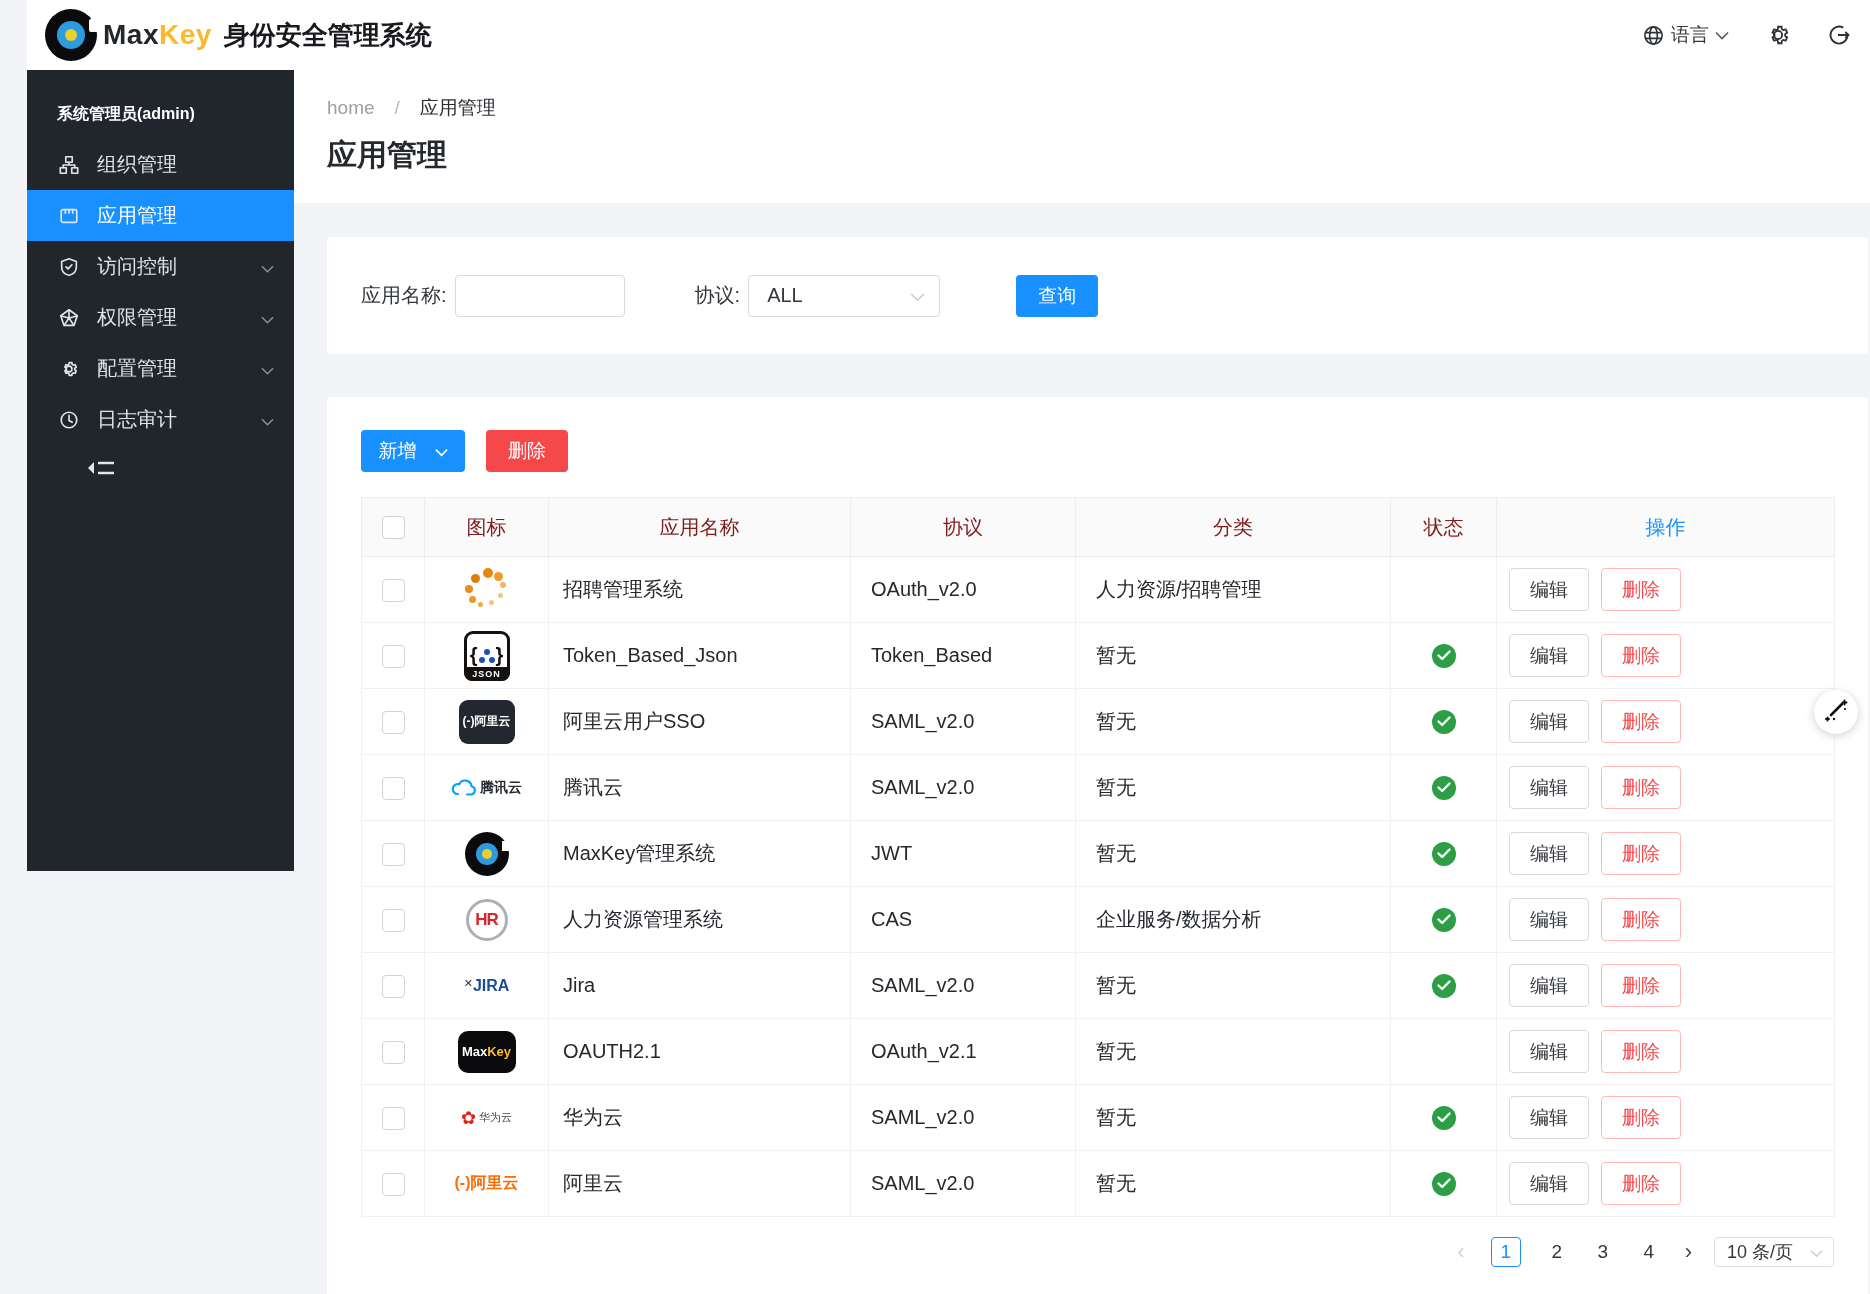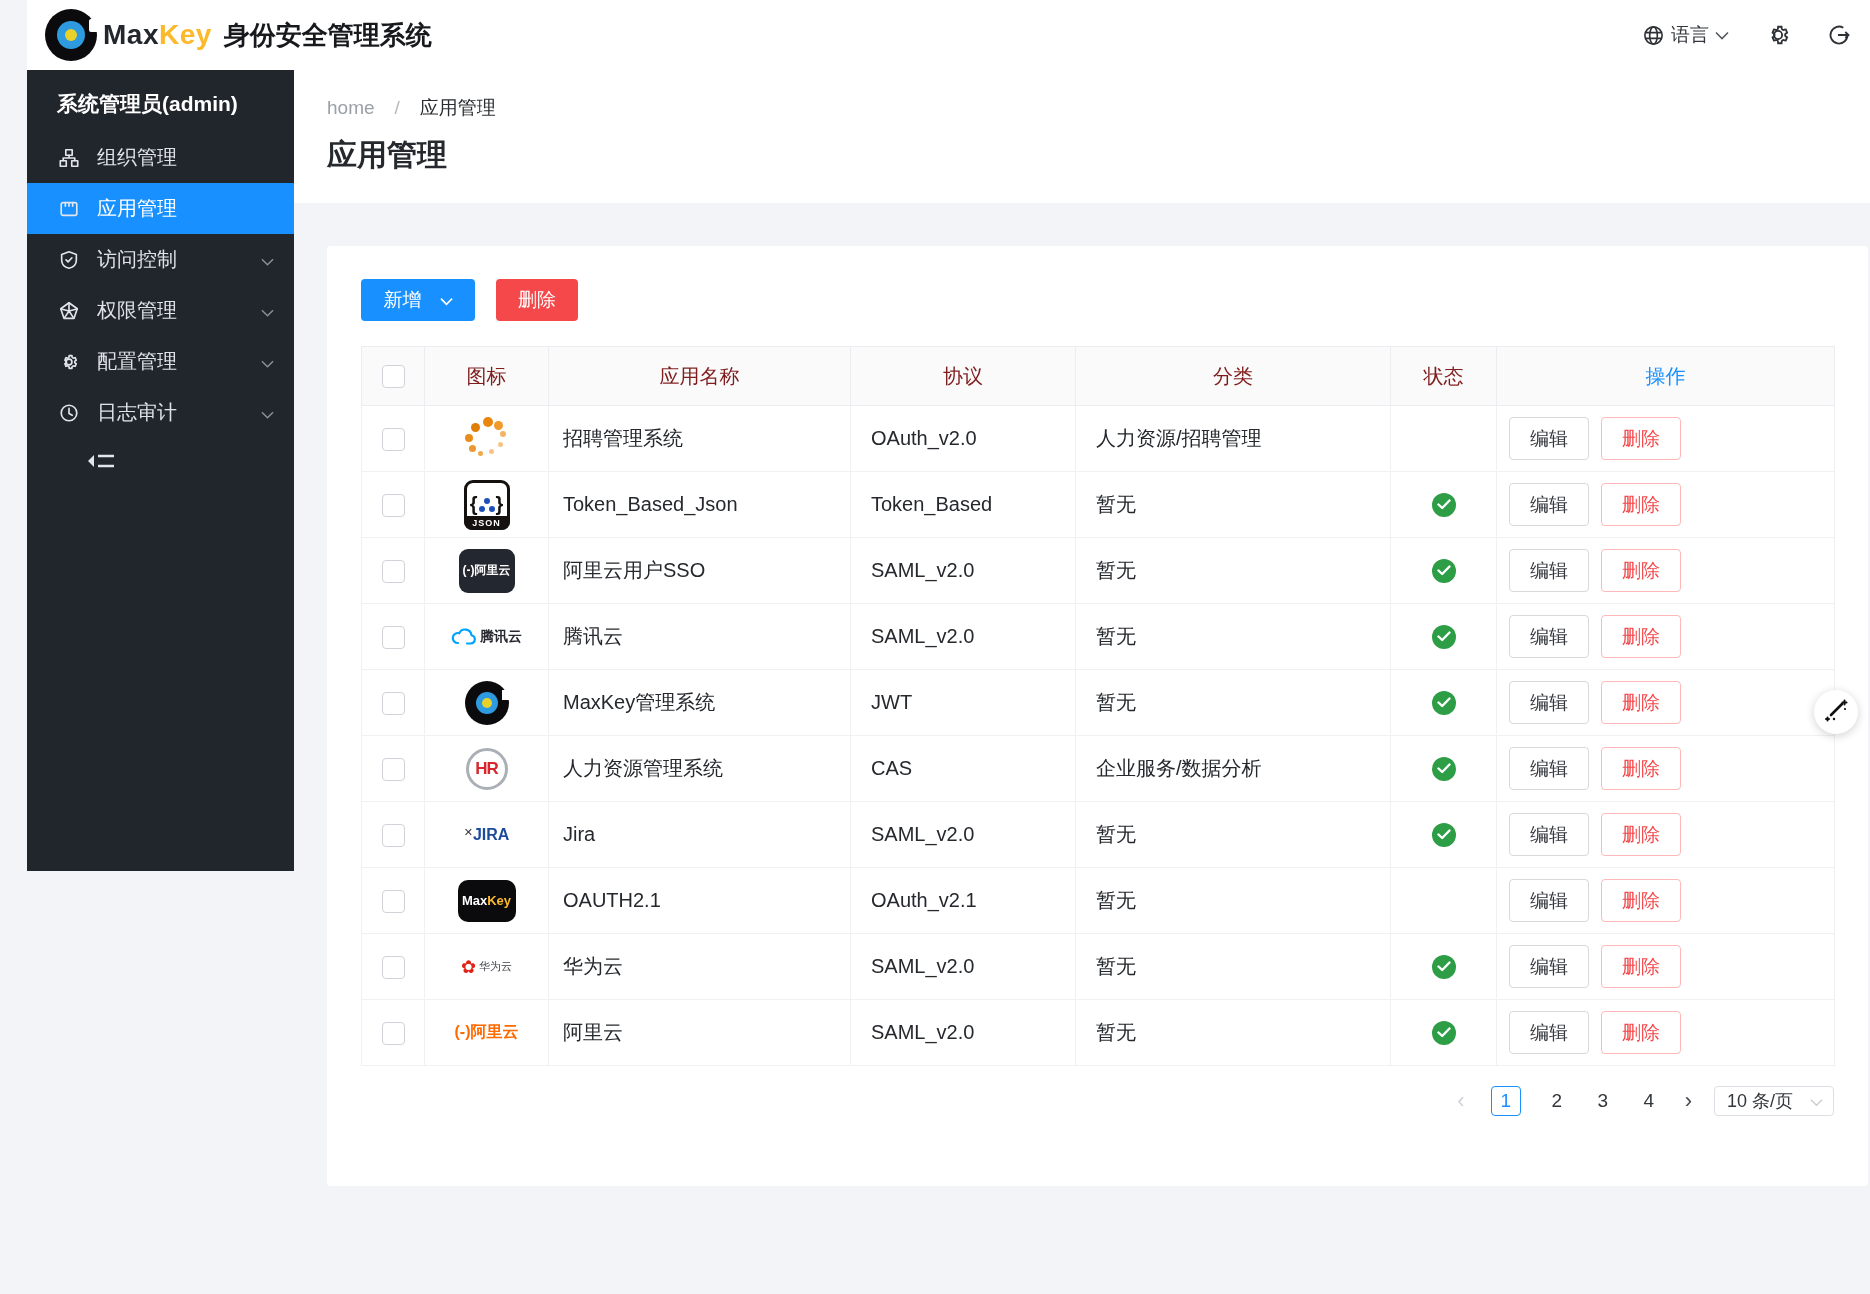"系统管理员(admin)" .side-user { font-size: 21px -> 16px; padding: 20px 0 14px 30px -> 34px 0 14px 30px }
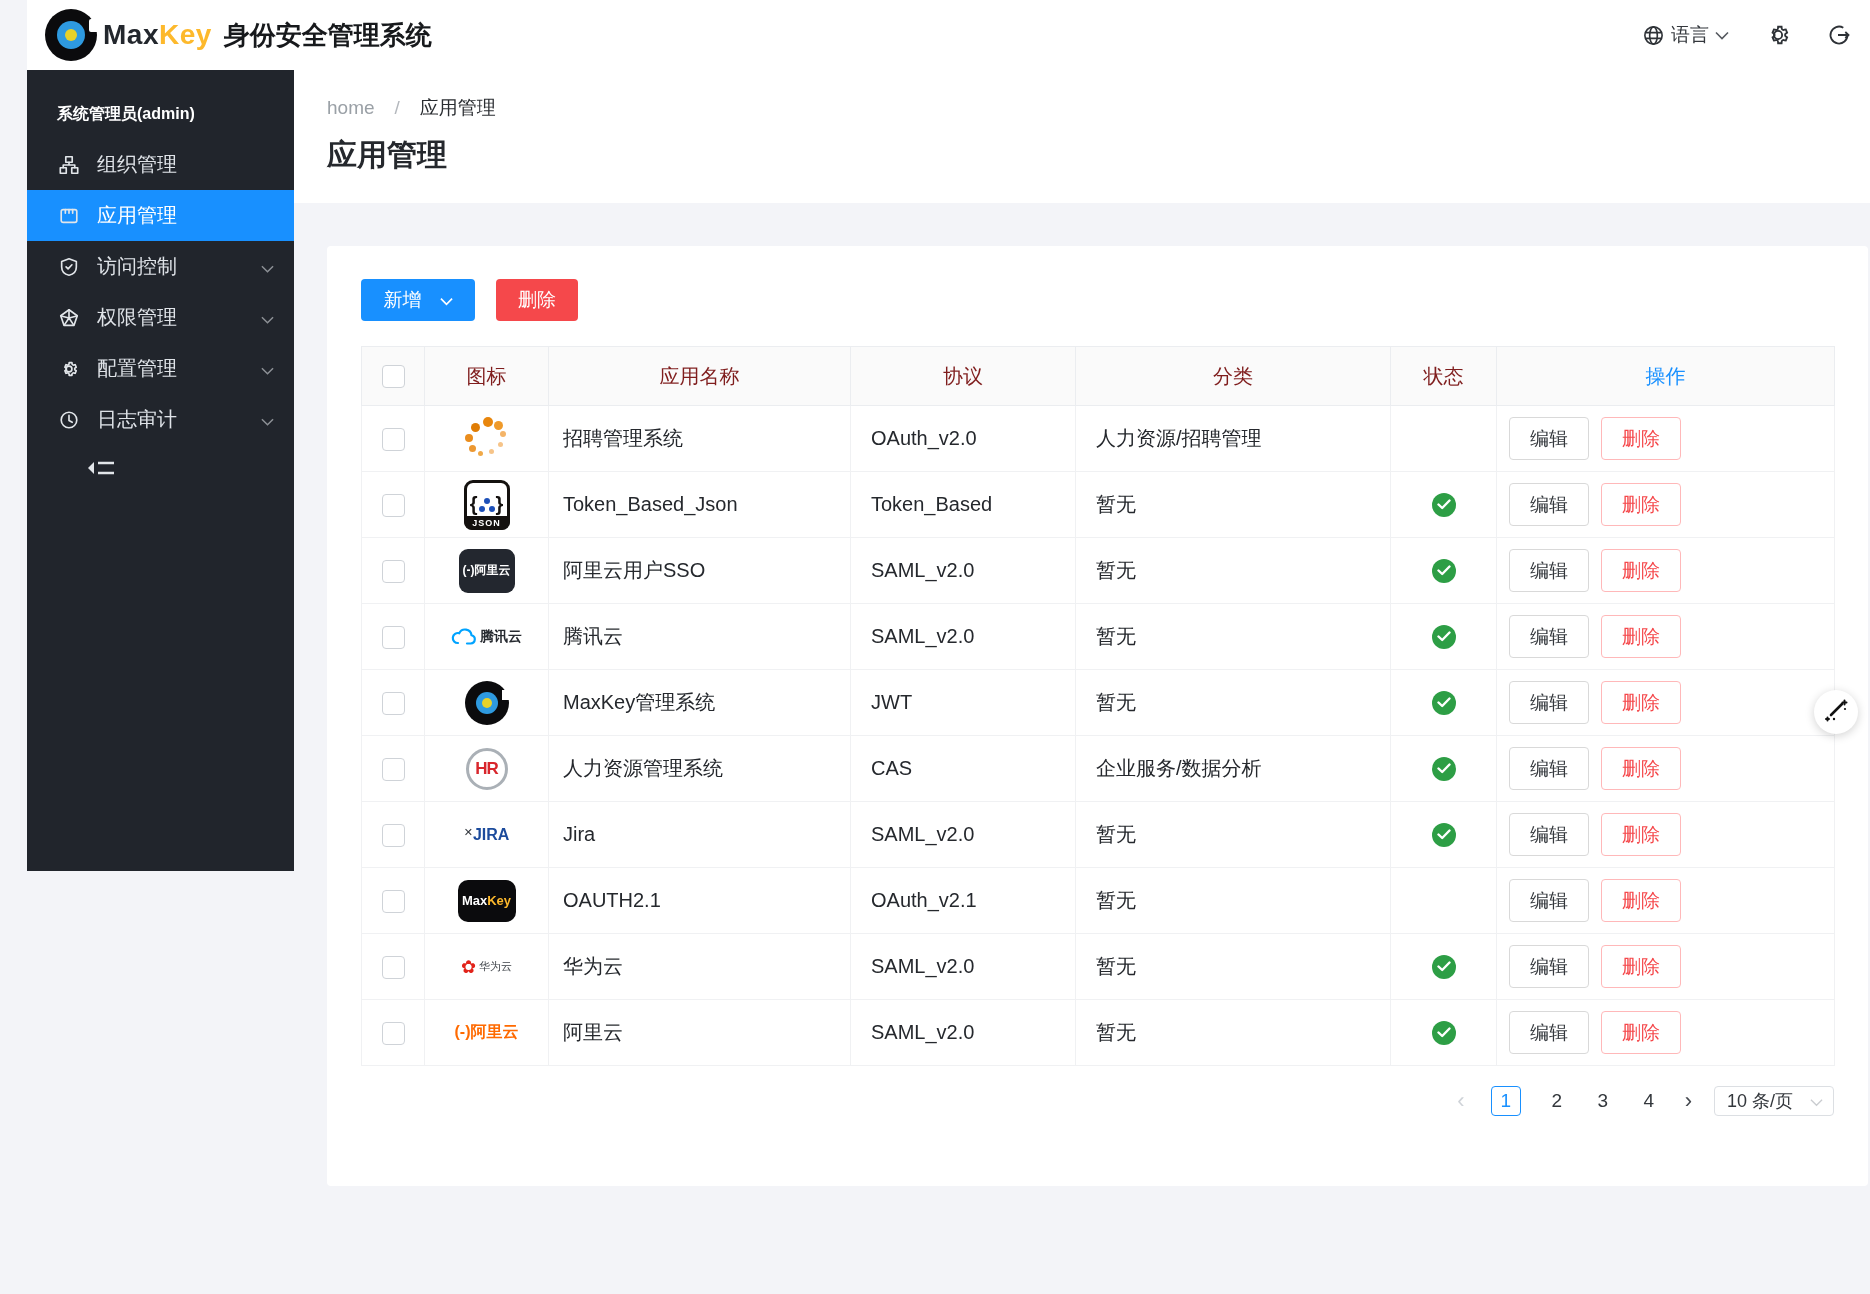"应用名称:" div.card { html: none -> <div> <span>应用名称:</span> <input> <span>协议:</span> <div> <span>ALL</span> <span> <svg> <path></path> </svg> </span> </div> <button>查询</button> </div> }
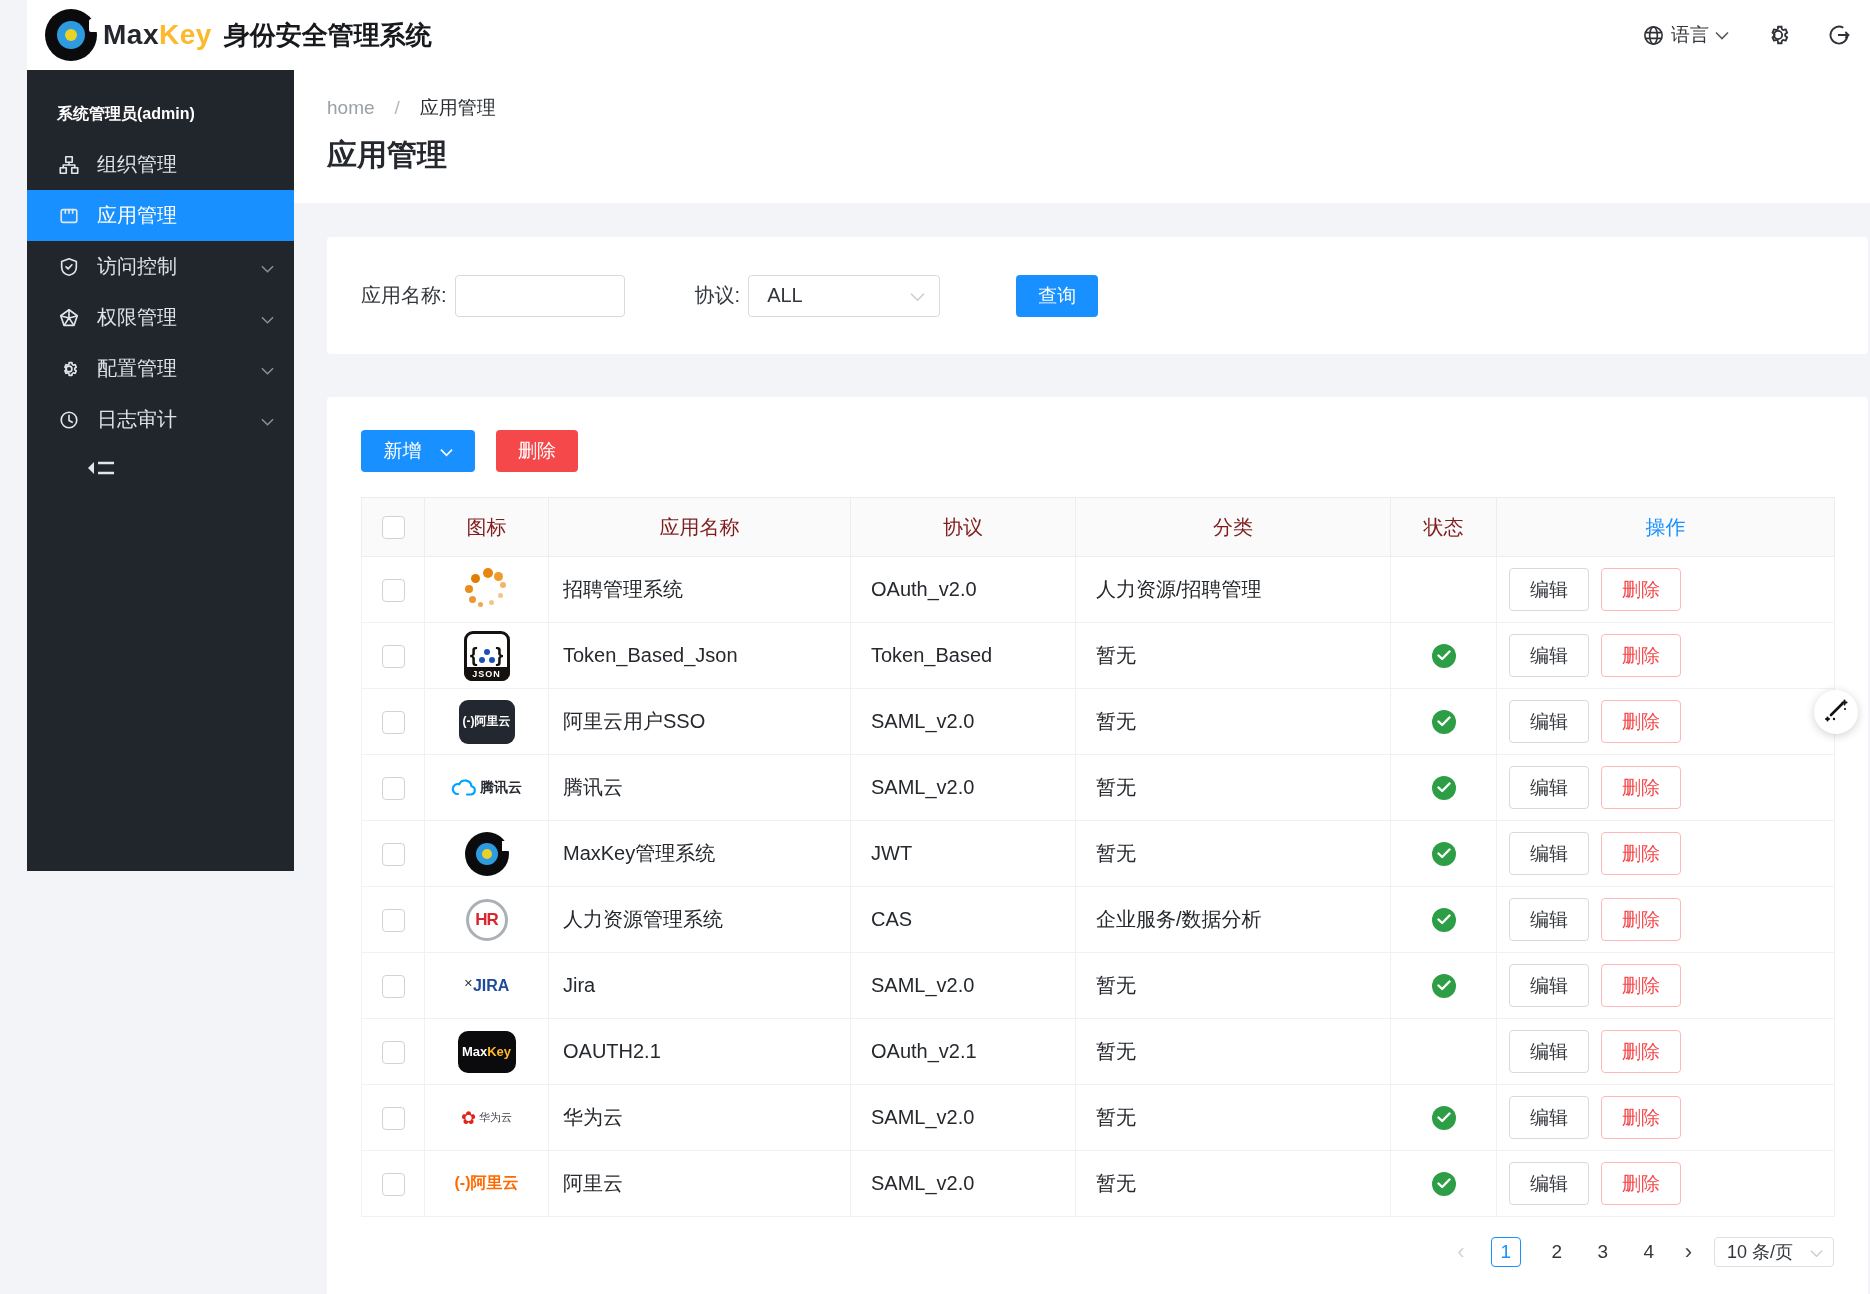"新增" .btn-add { width: 114px -> 104px }
